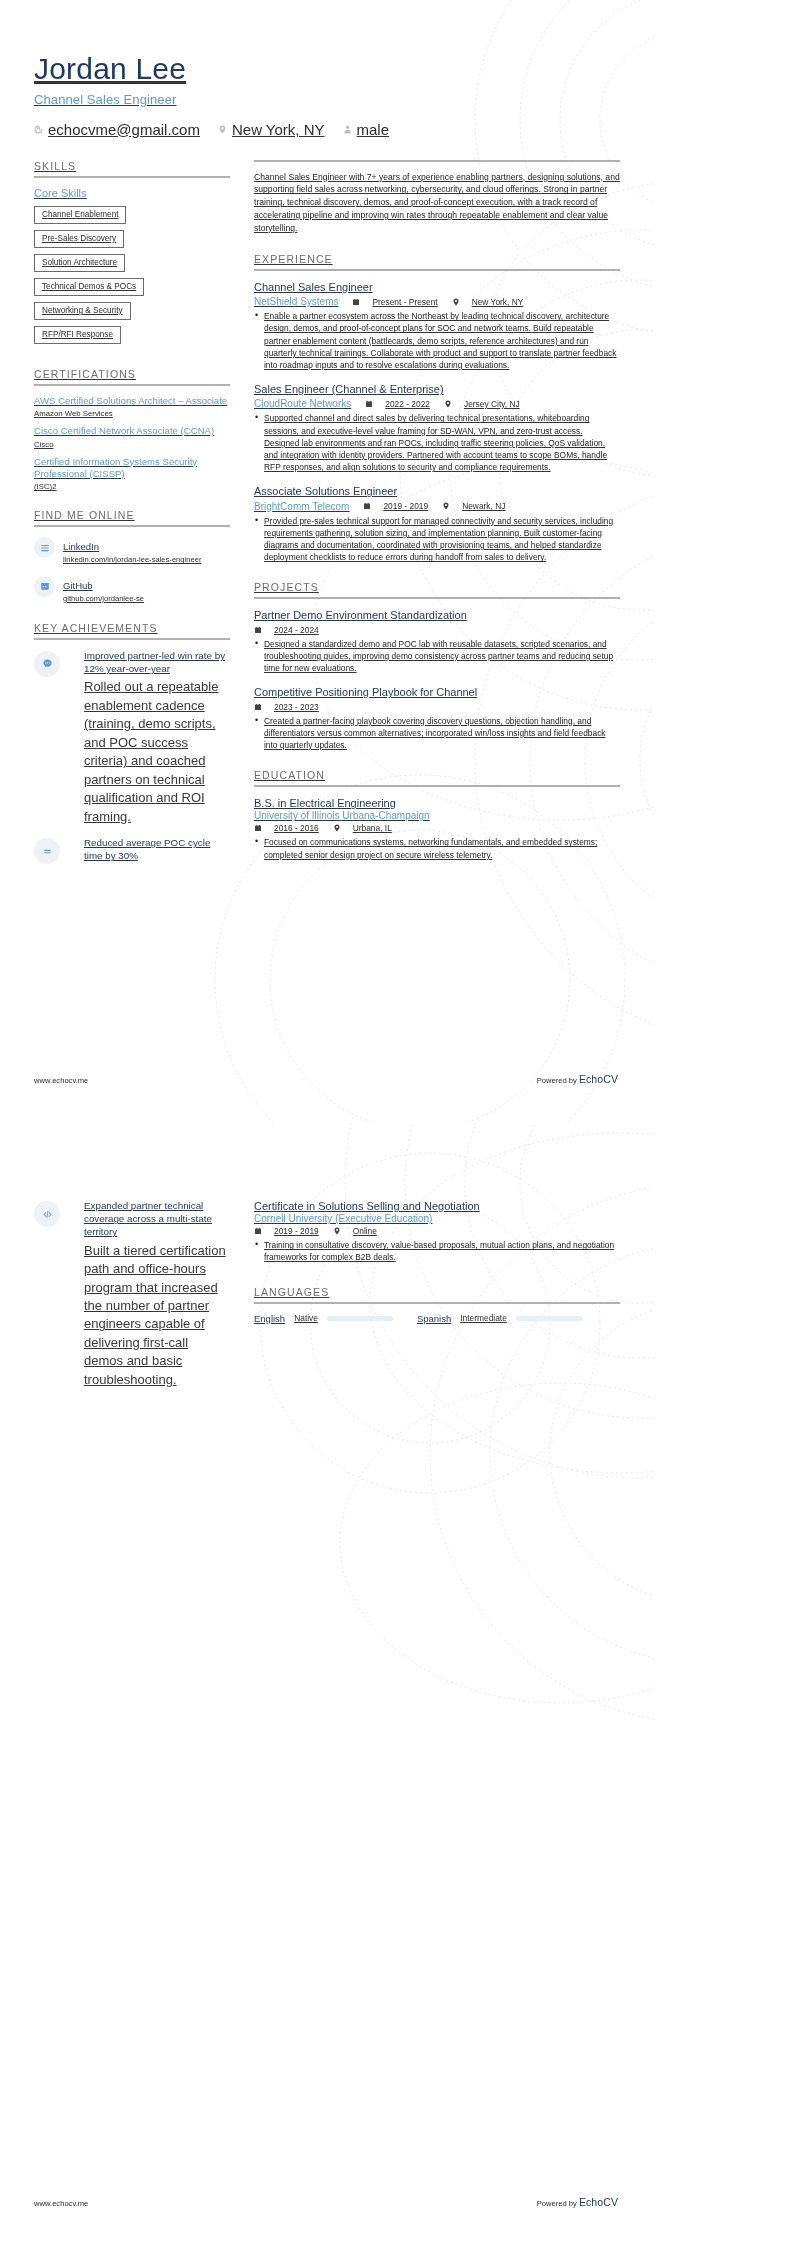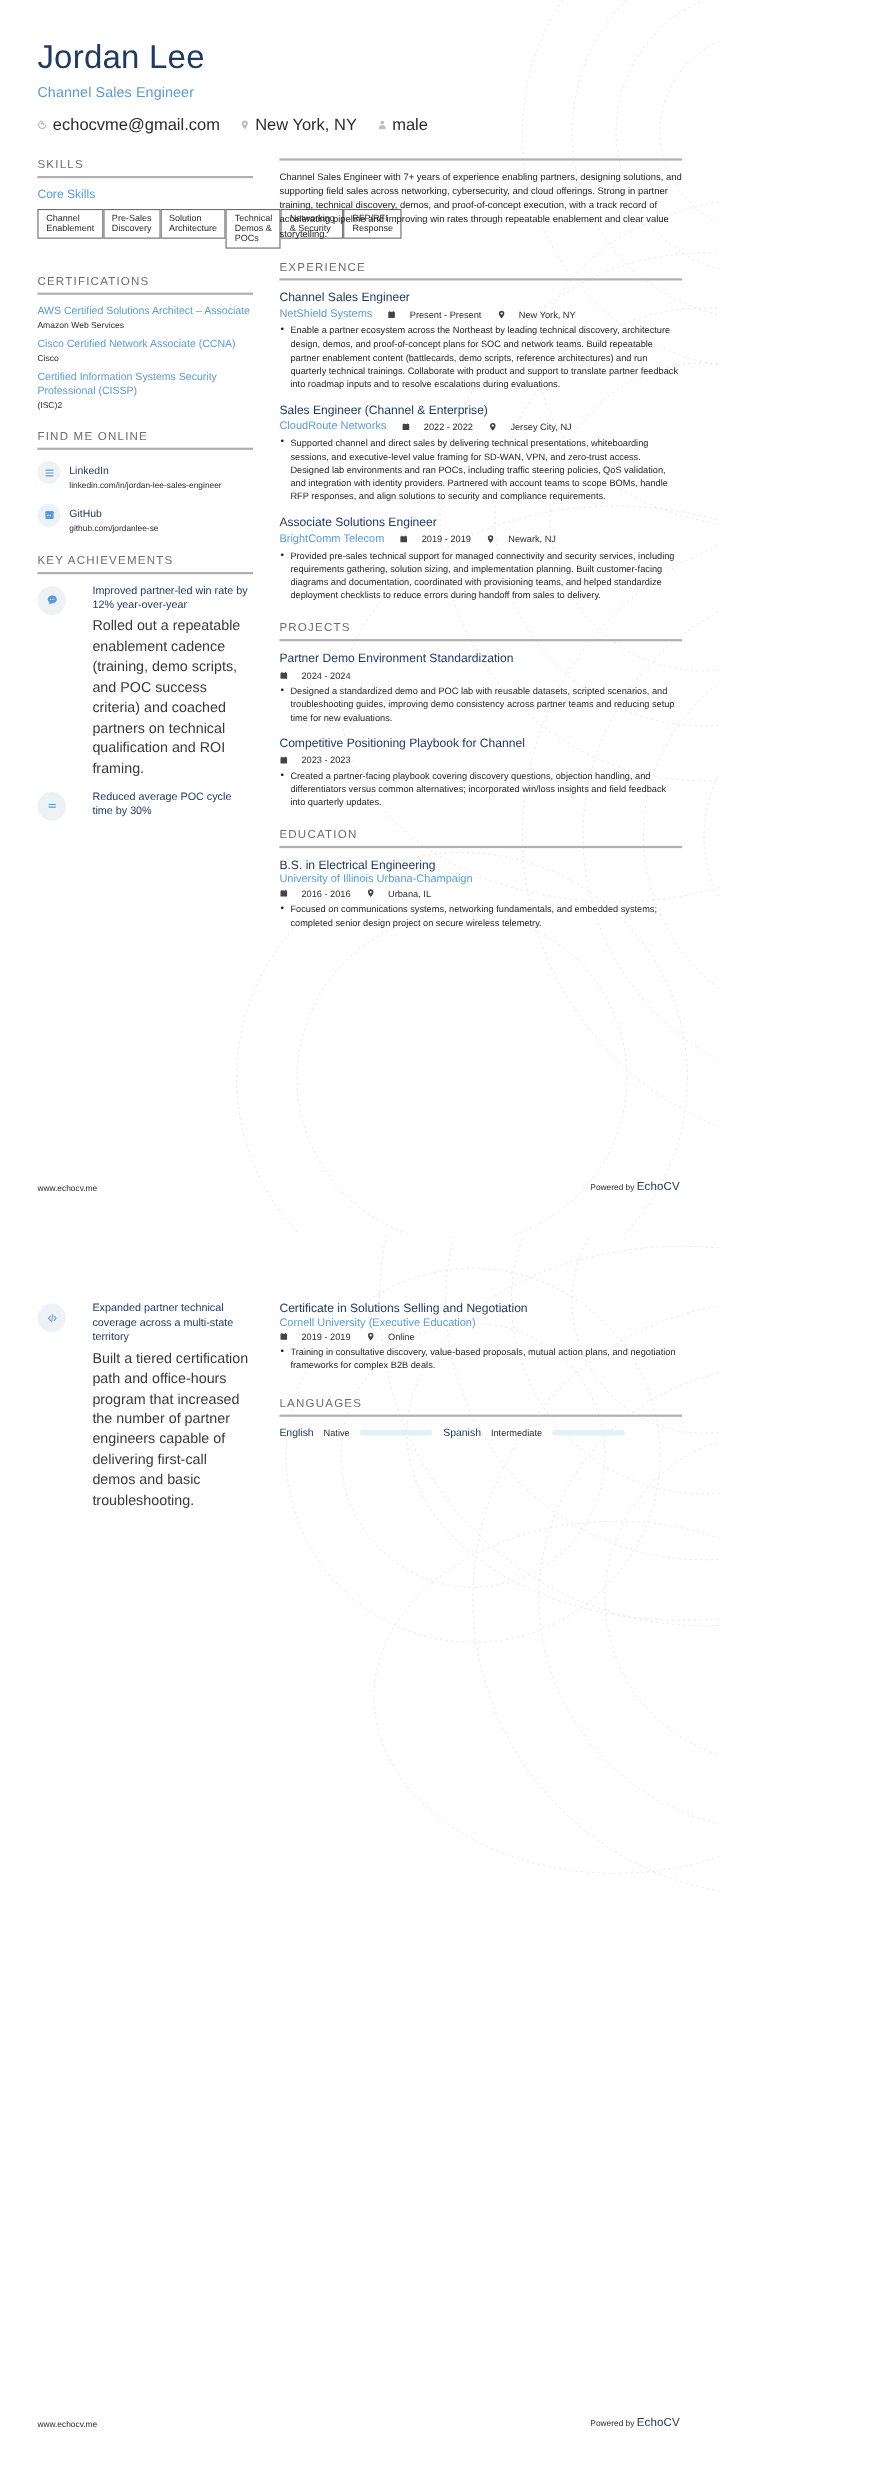"Jordan Lee" .page { padding: 0 34px -> 16px 34px; text-decoration: none -> underline }
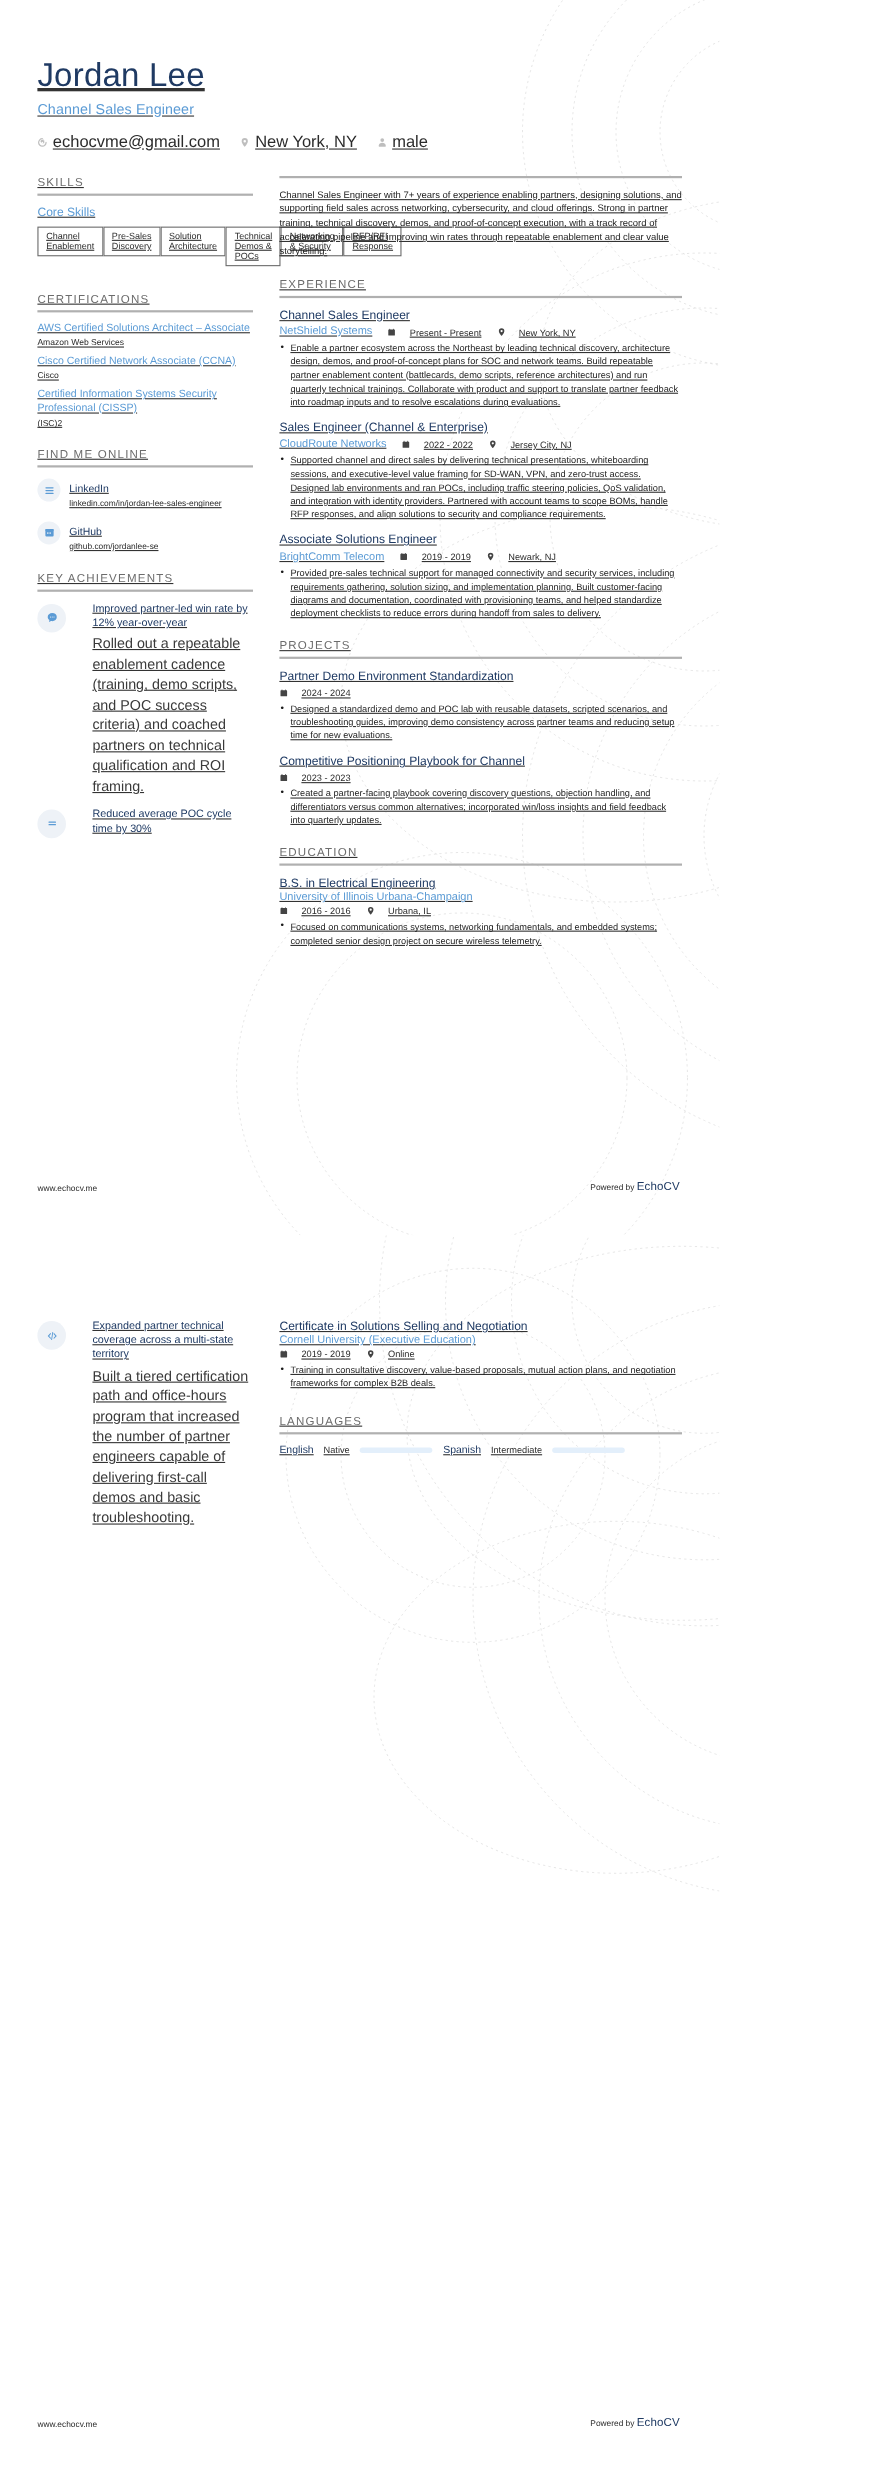"Channel Enablement" .chip-wrap { flex-direction: row -> column }
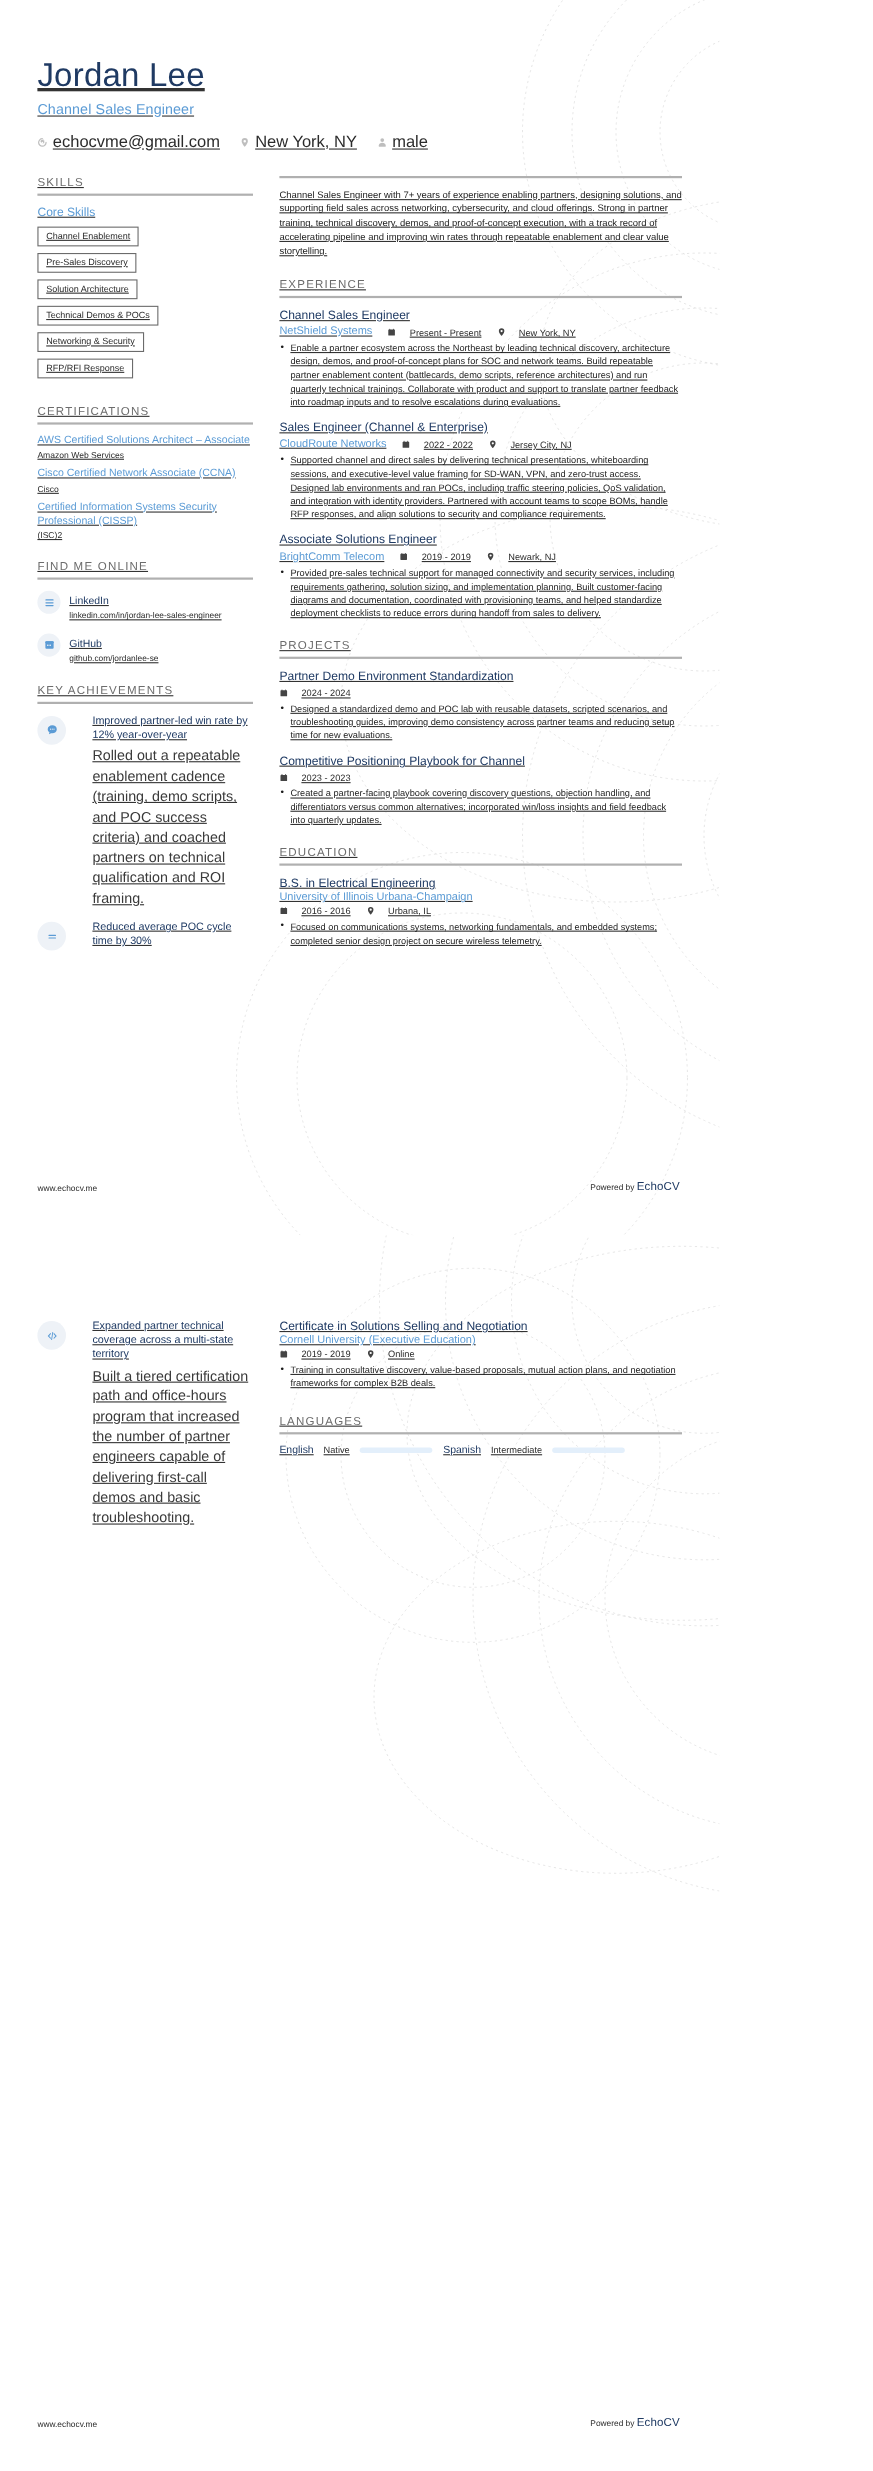"English" .langs { gap: 10px -> 24px }
